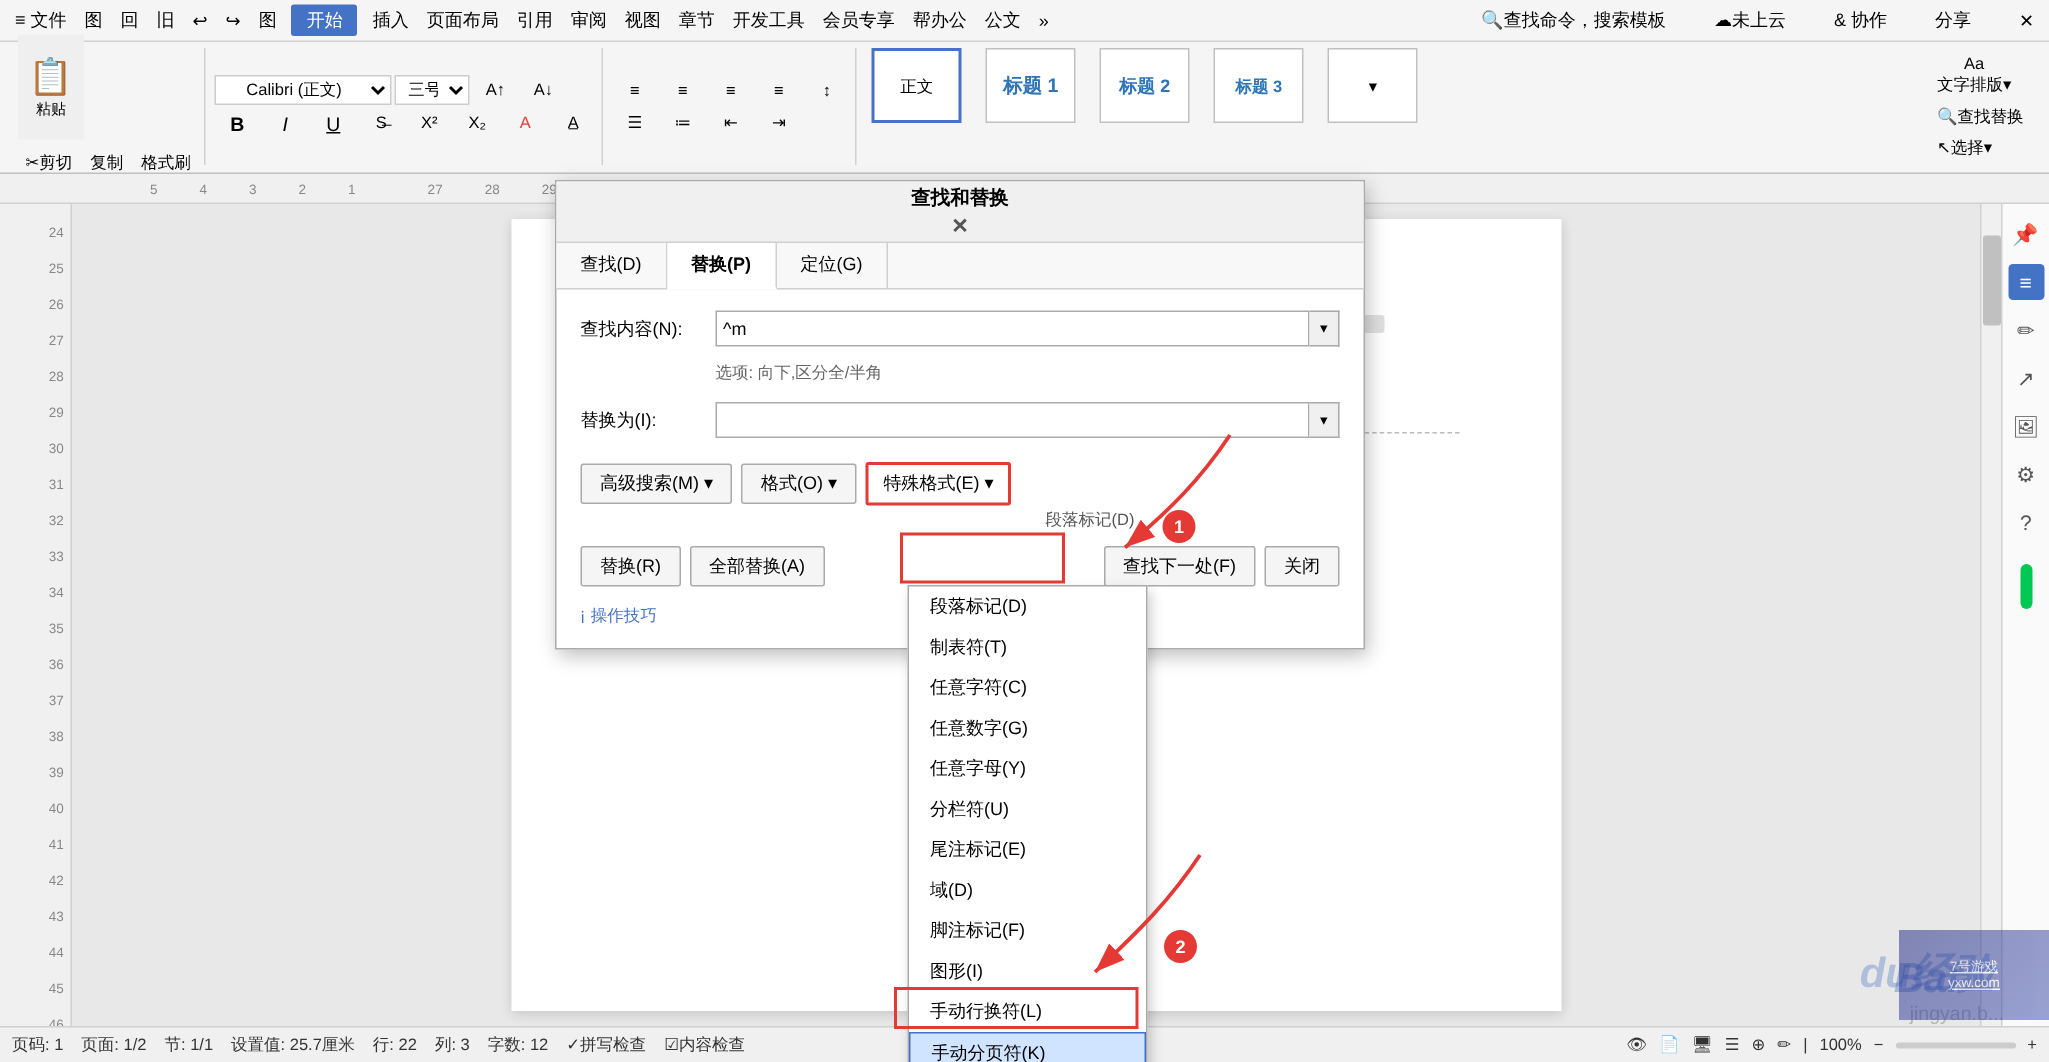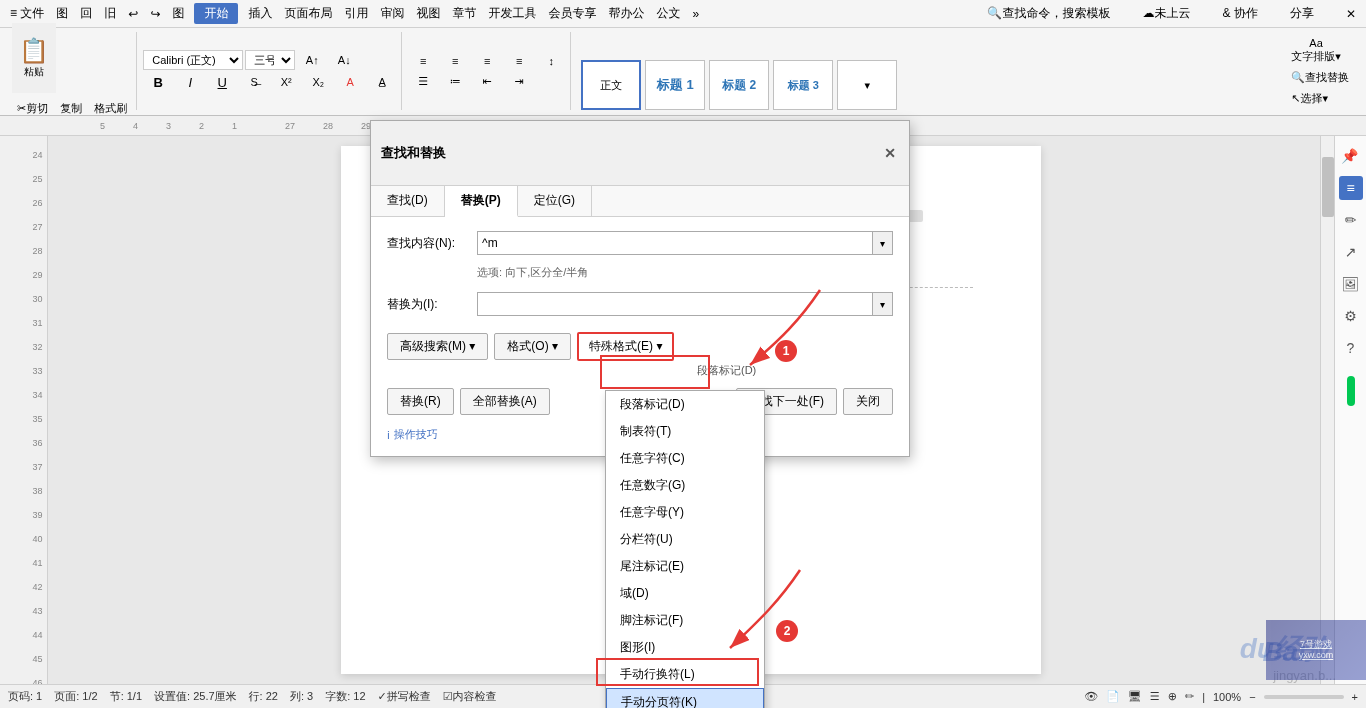"Calibri (正文)" .font-select { padding: 2px 4px -> 2px 16px }
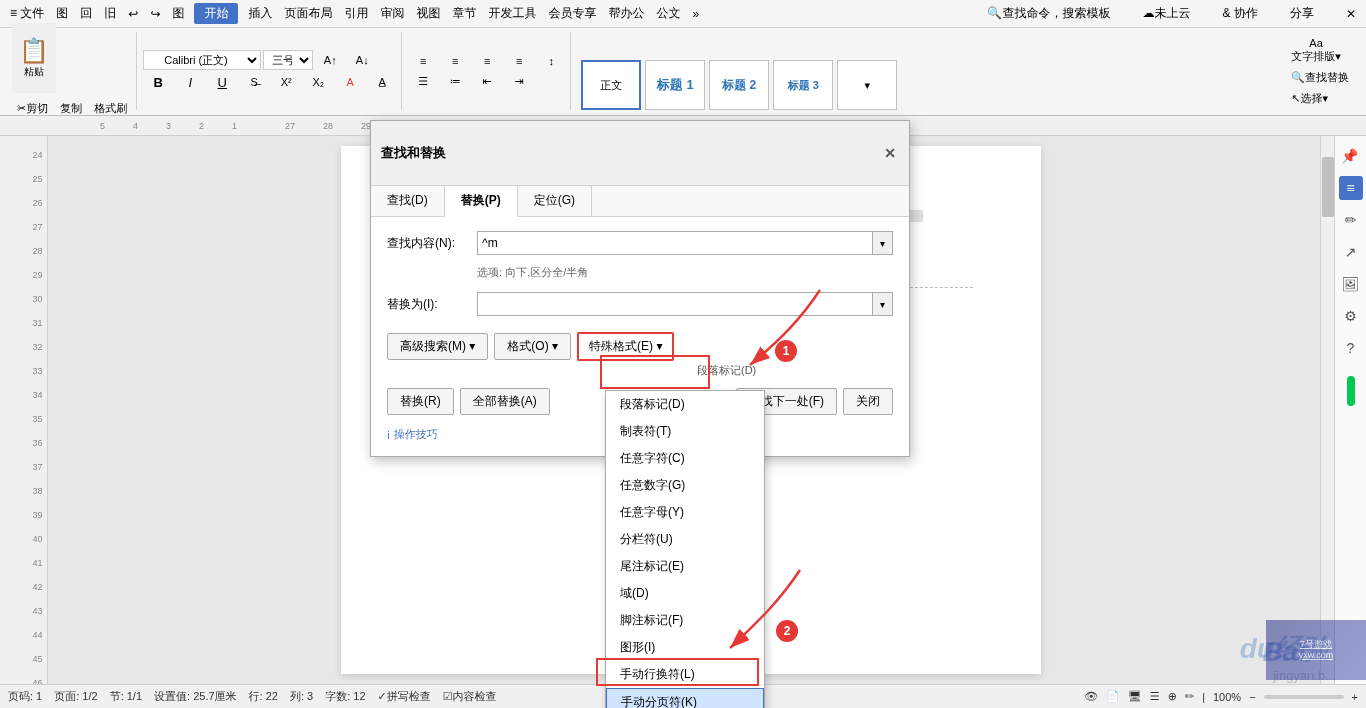"正文" .style-gallery { align-items: flex-end -> flex-start; gap: 4px -> 16px }
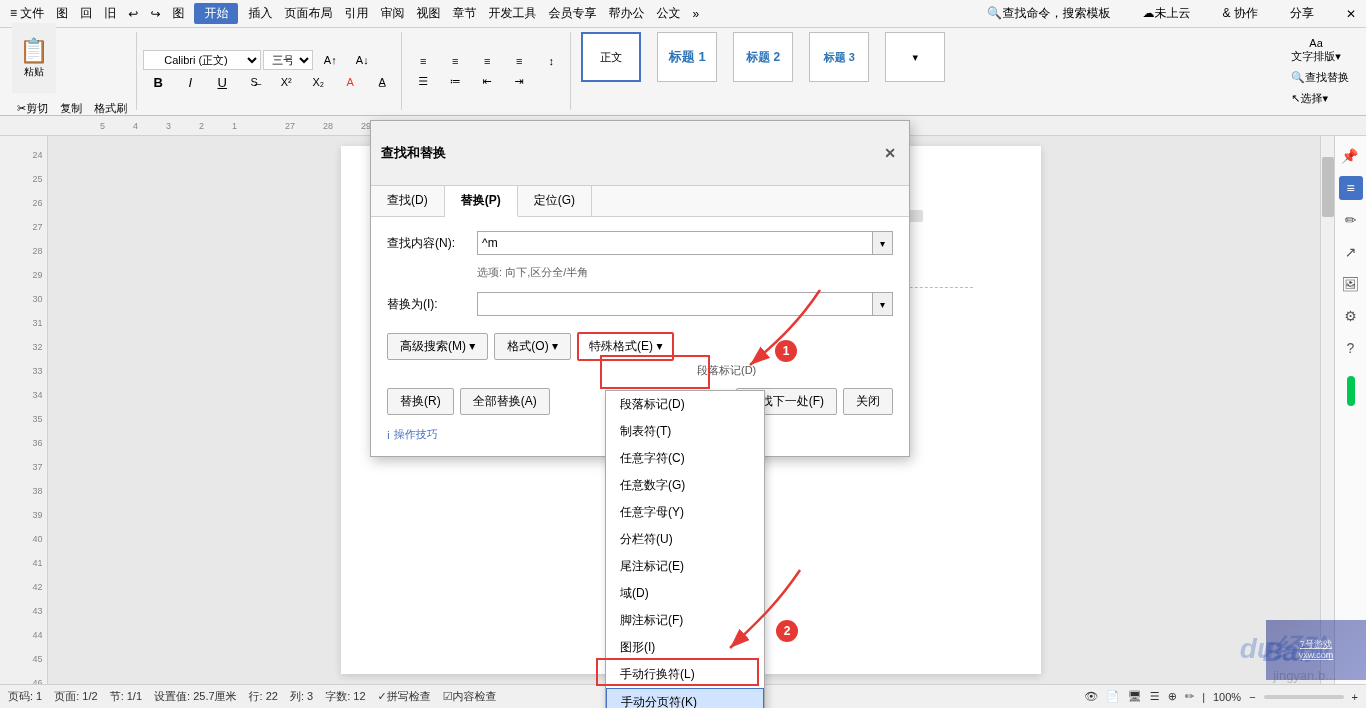"查找和替换" .dialog-titlebar { flex-direction: none -> column; padding: 23px 10px -> 2px 10px }
